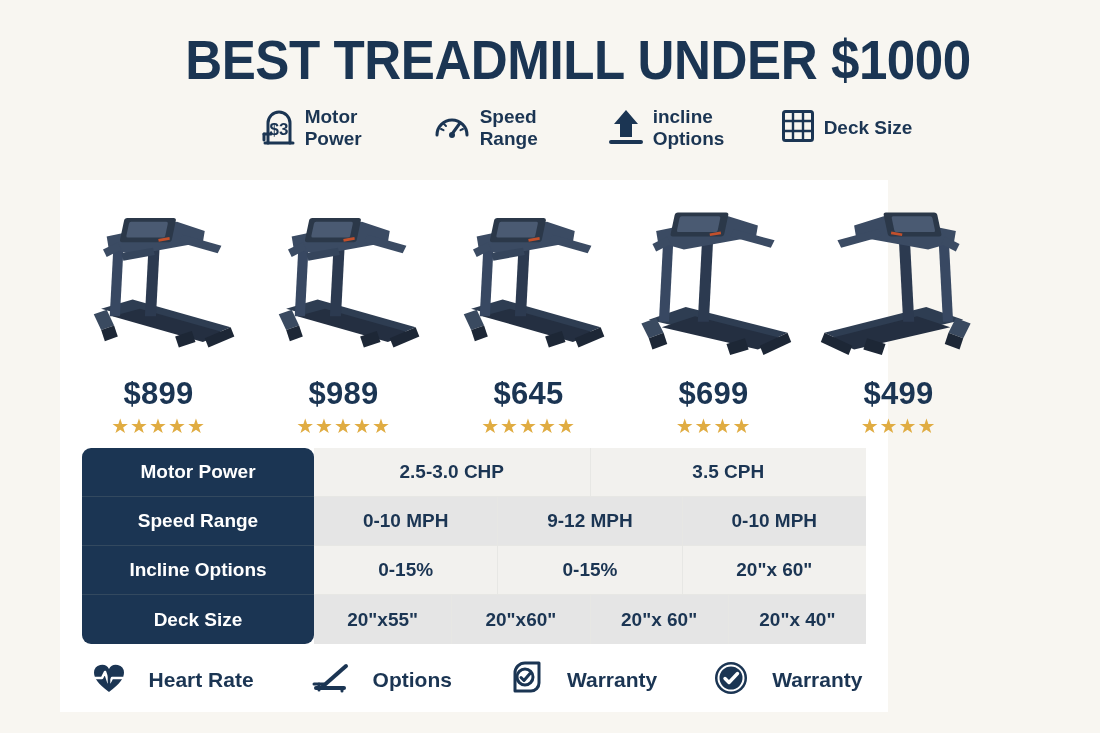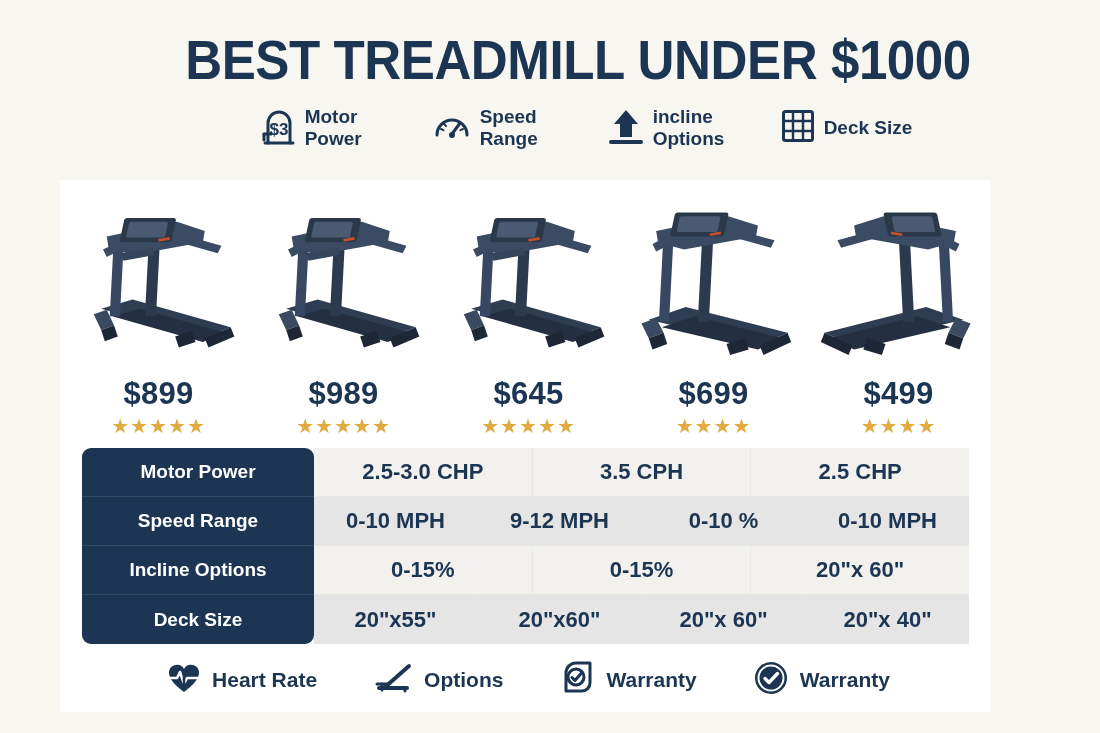"$899" .card { width: 931px -> 828px }
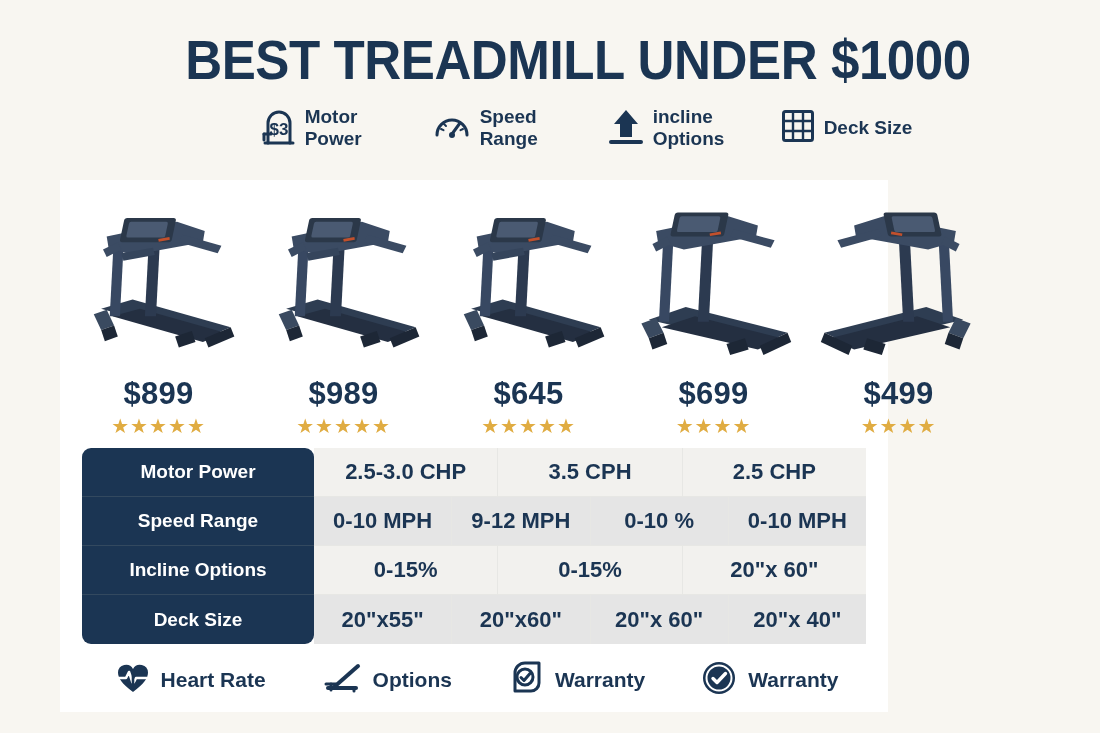"2.5-3.0 CHP" .tcell { font-size: 22px -> 19px }
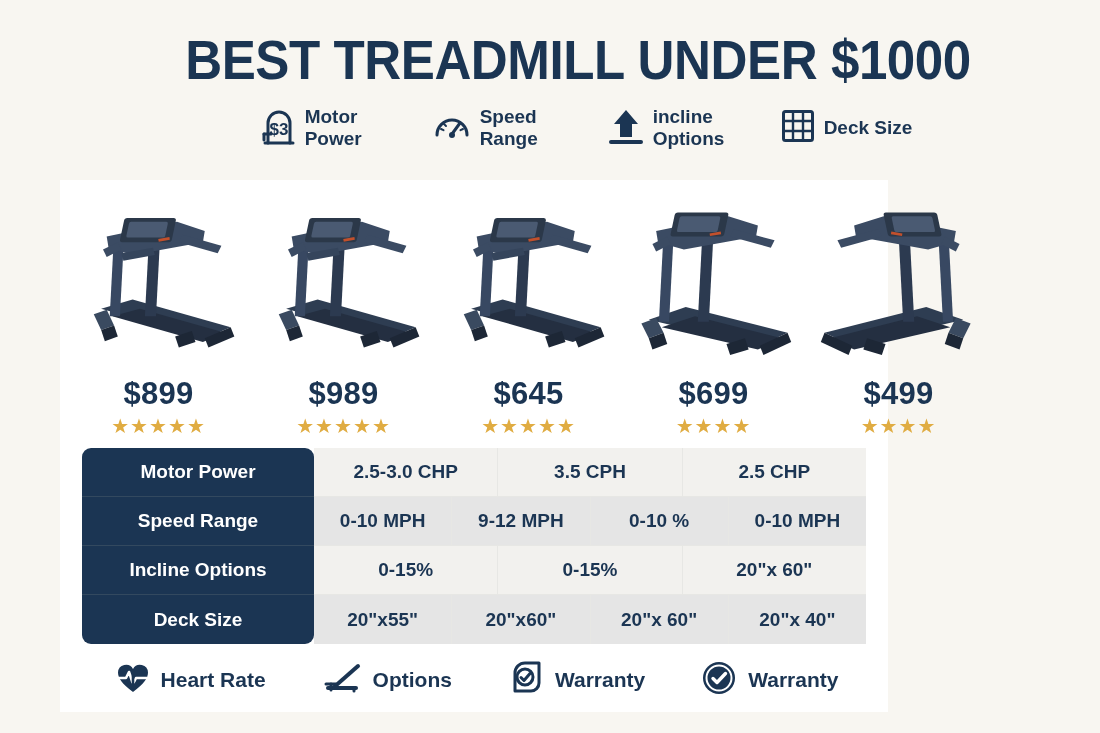"2.5 CHP" div.tcell { html: <div>2.5 CHP</div> -> none }
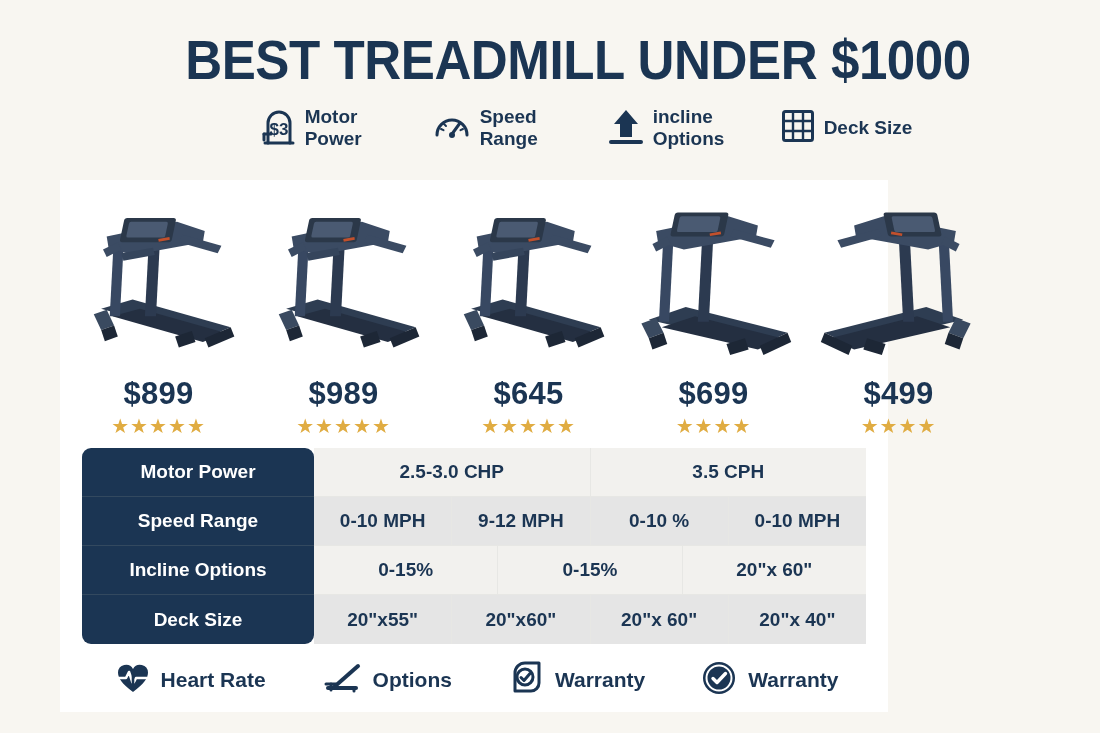"0-10 %" div.tcell { html: <div>0-10 %</div> -> none }
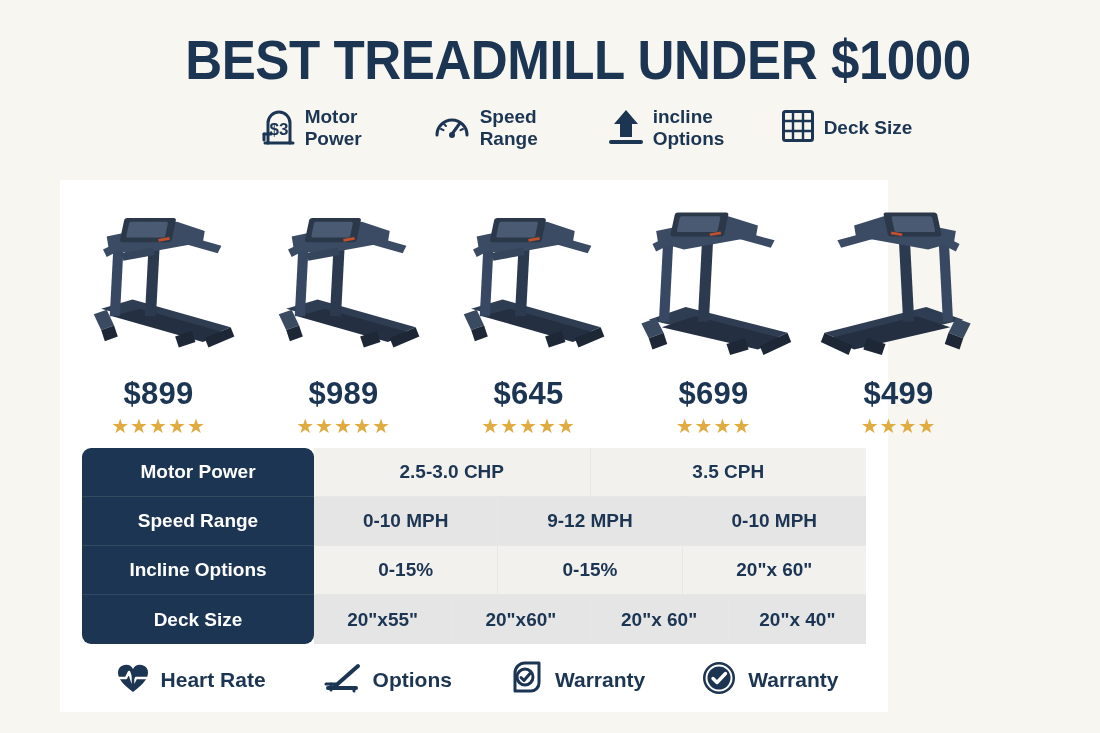"Heart Rate" .feature { gap: 11px -> 23px }
